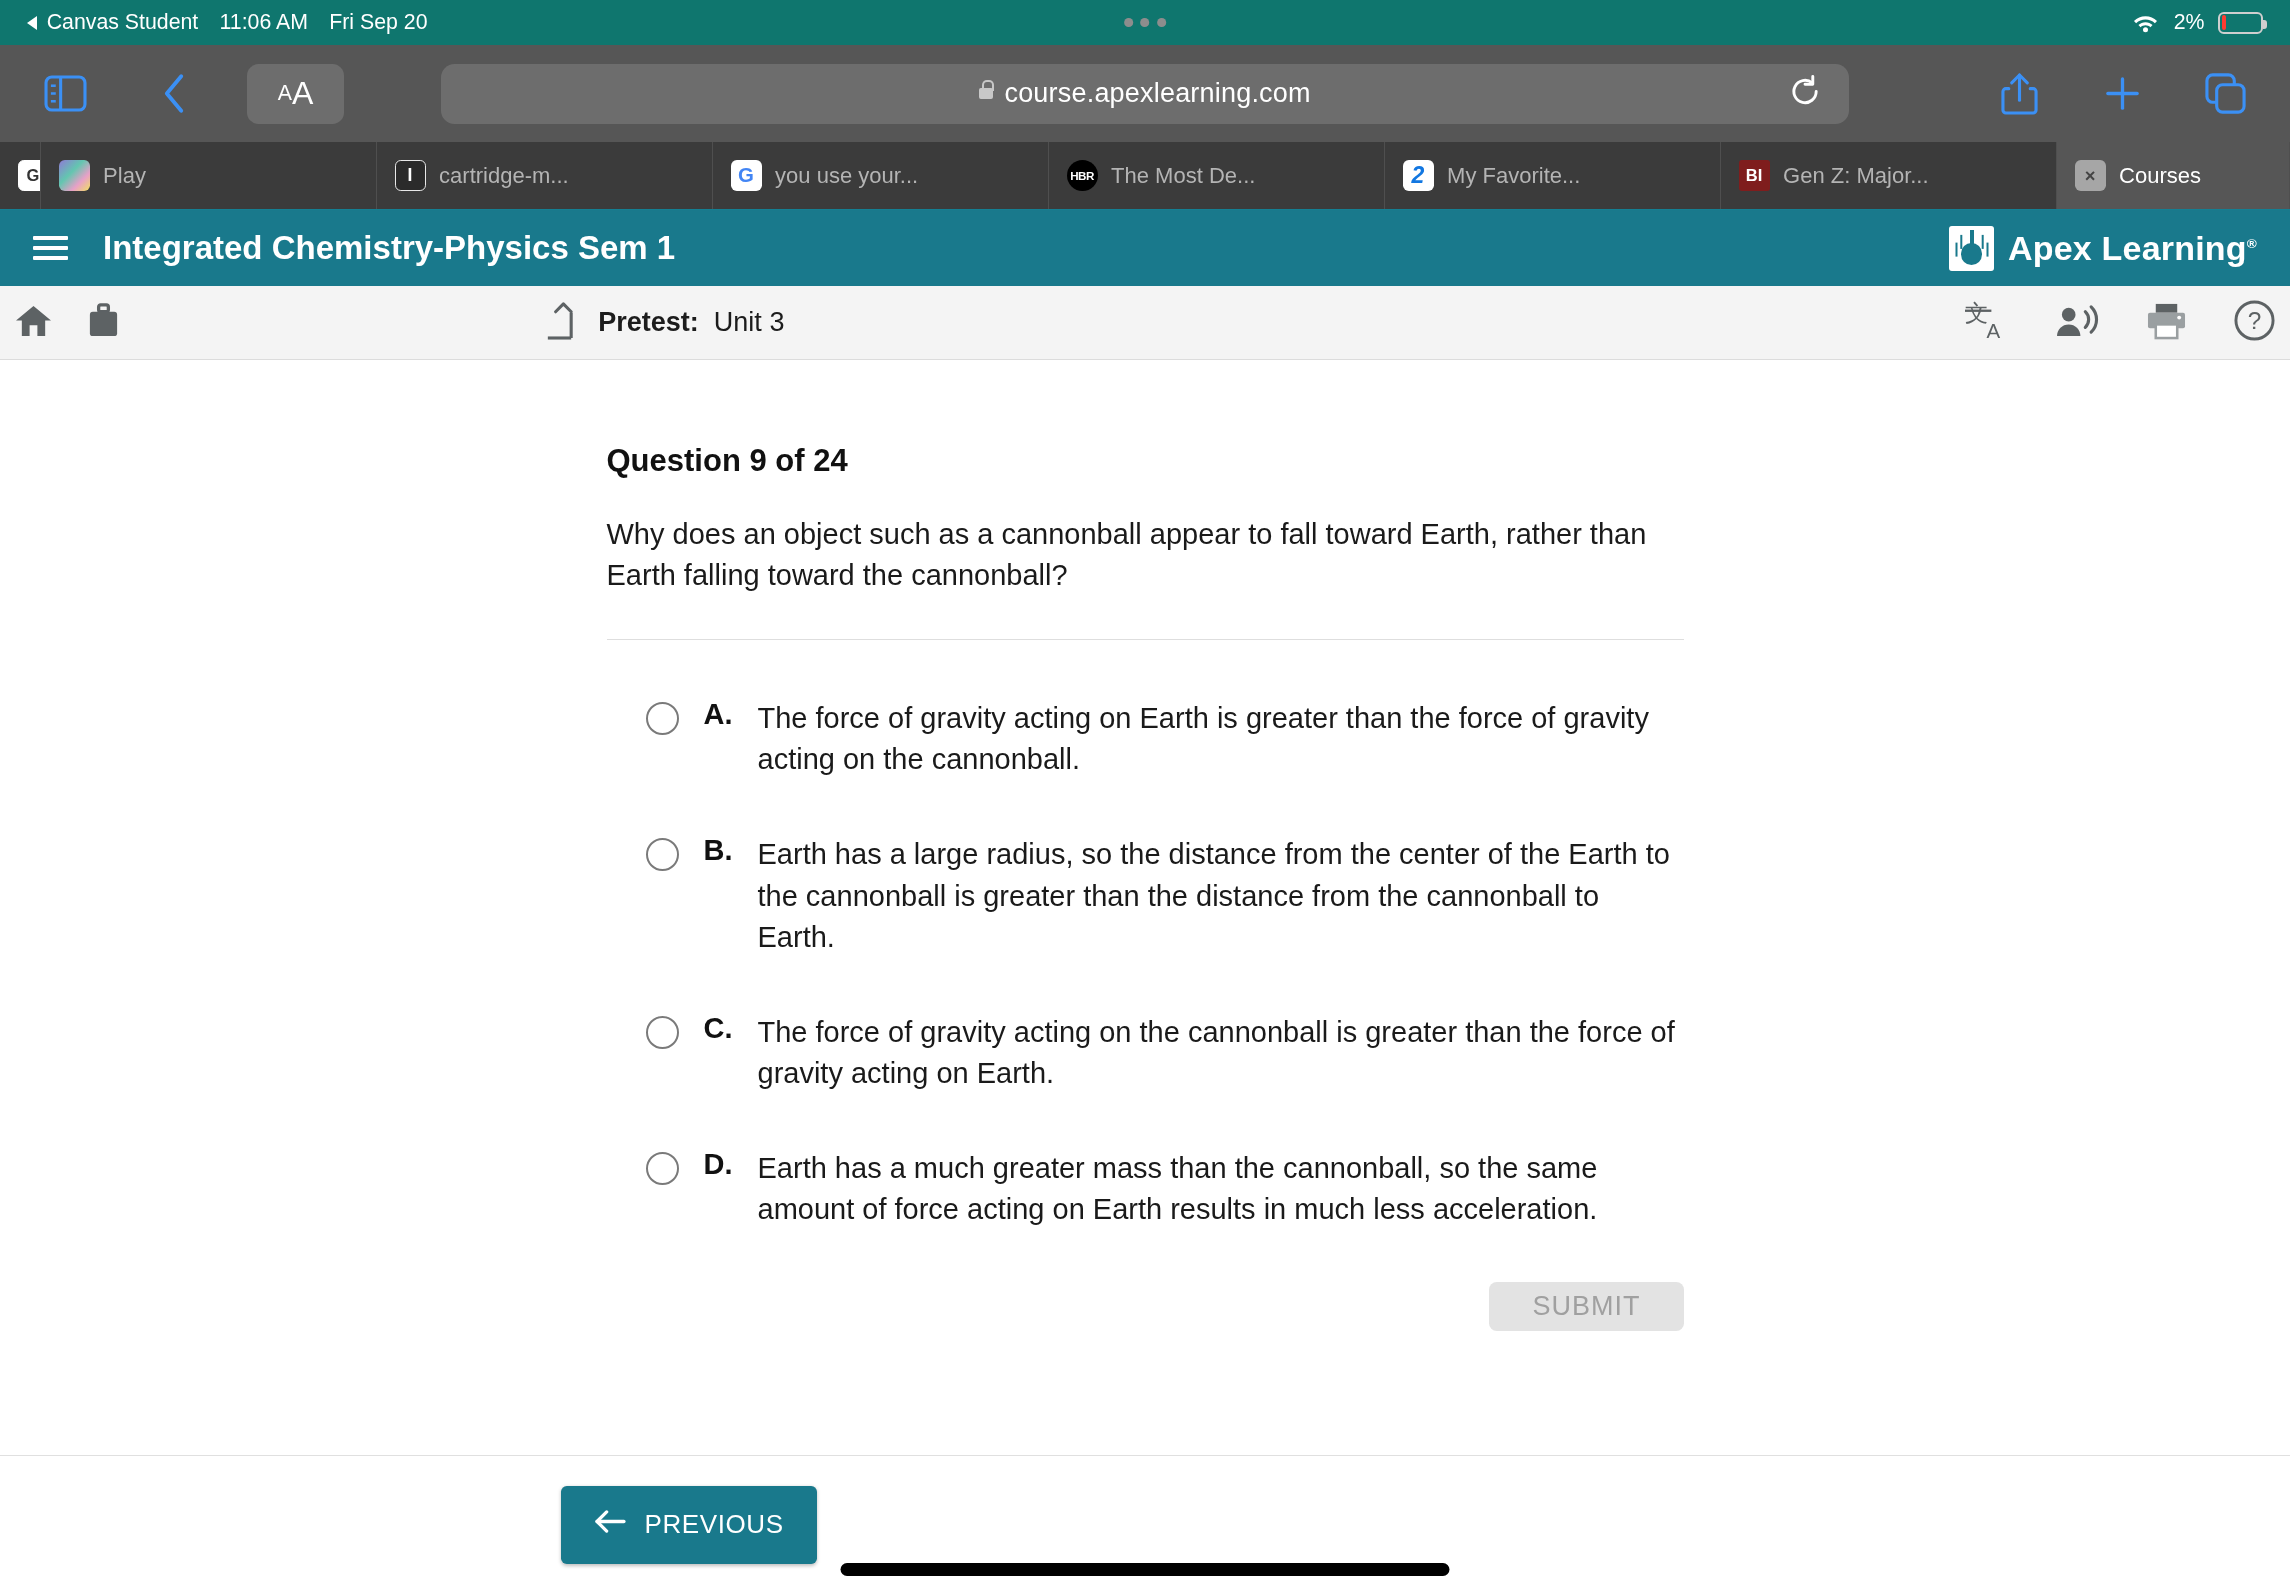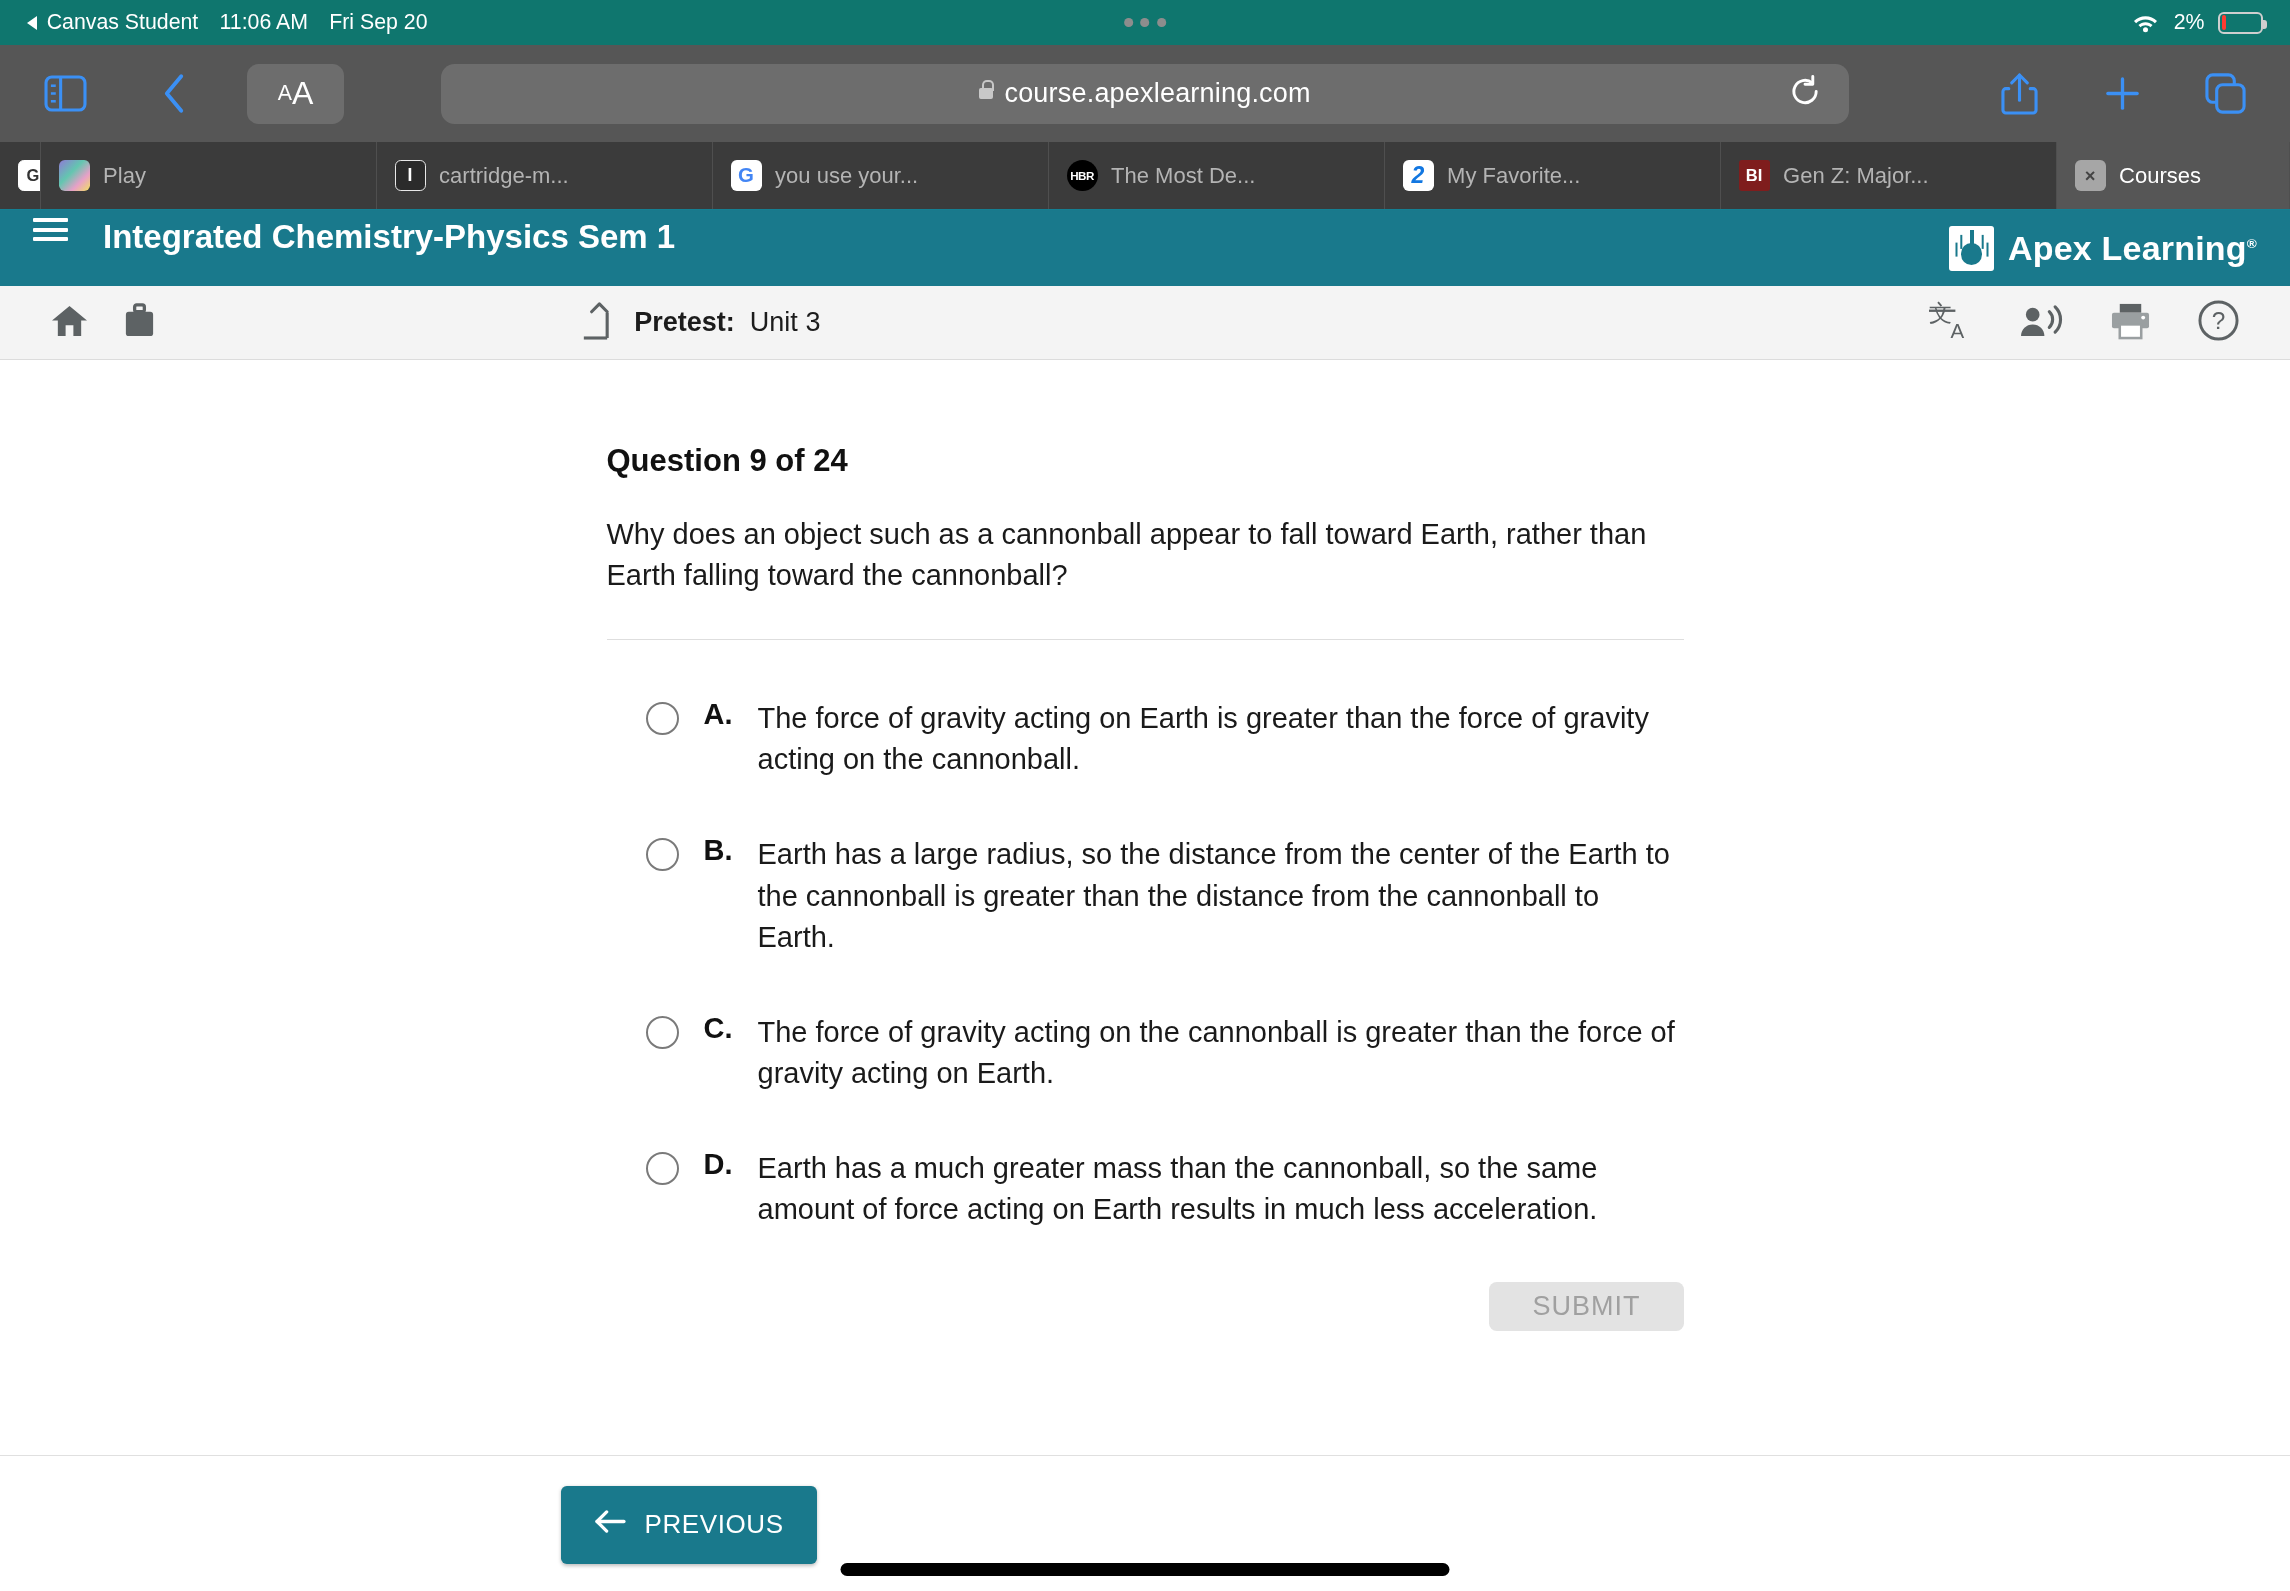"Integrated Chemistry-Physics Sem 1" .app-header { align-items: none -> center }
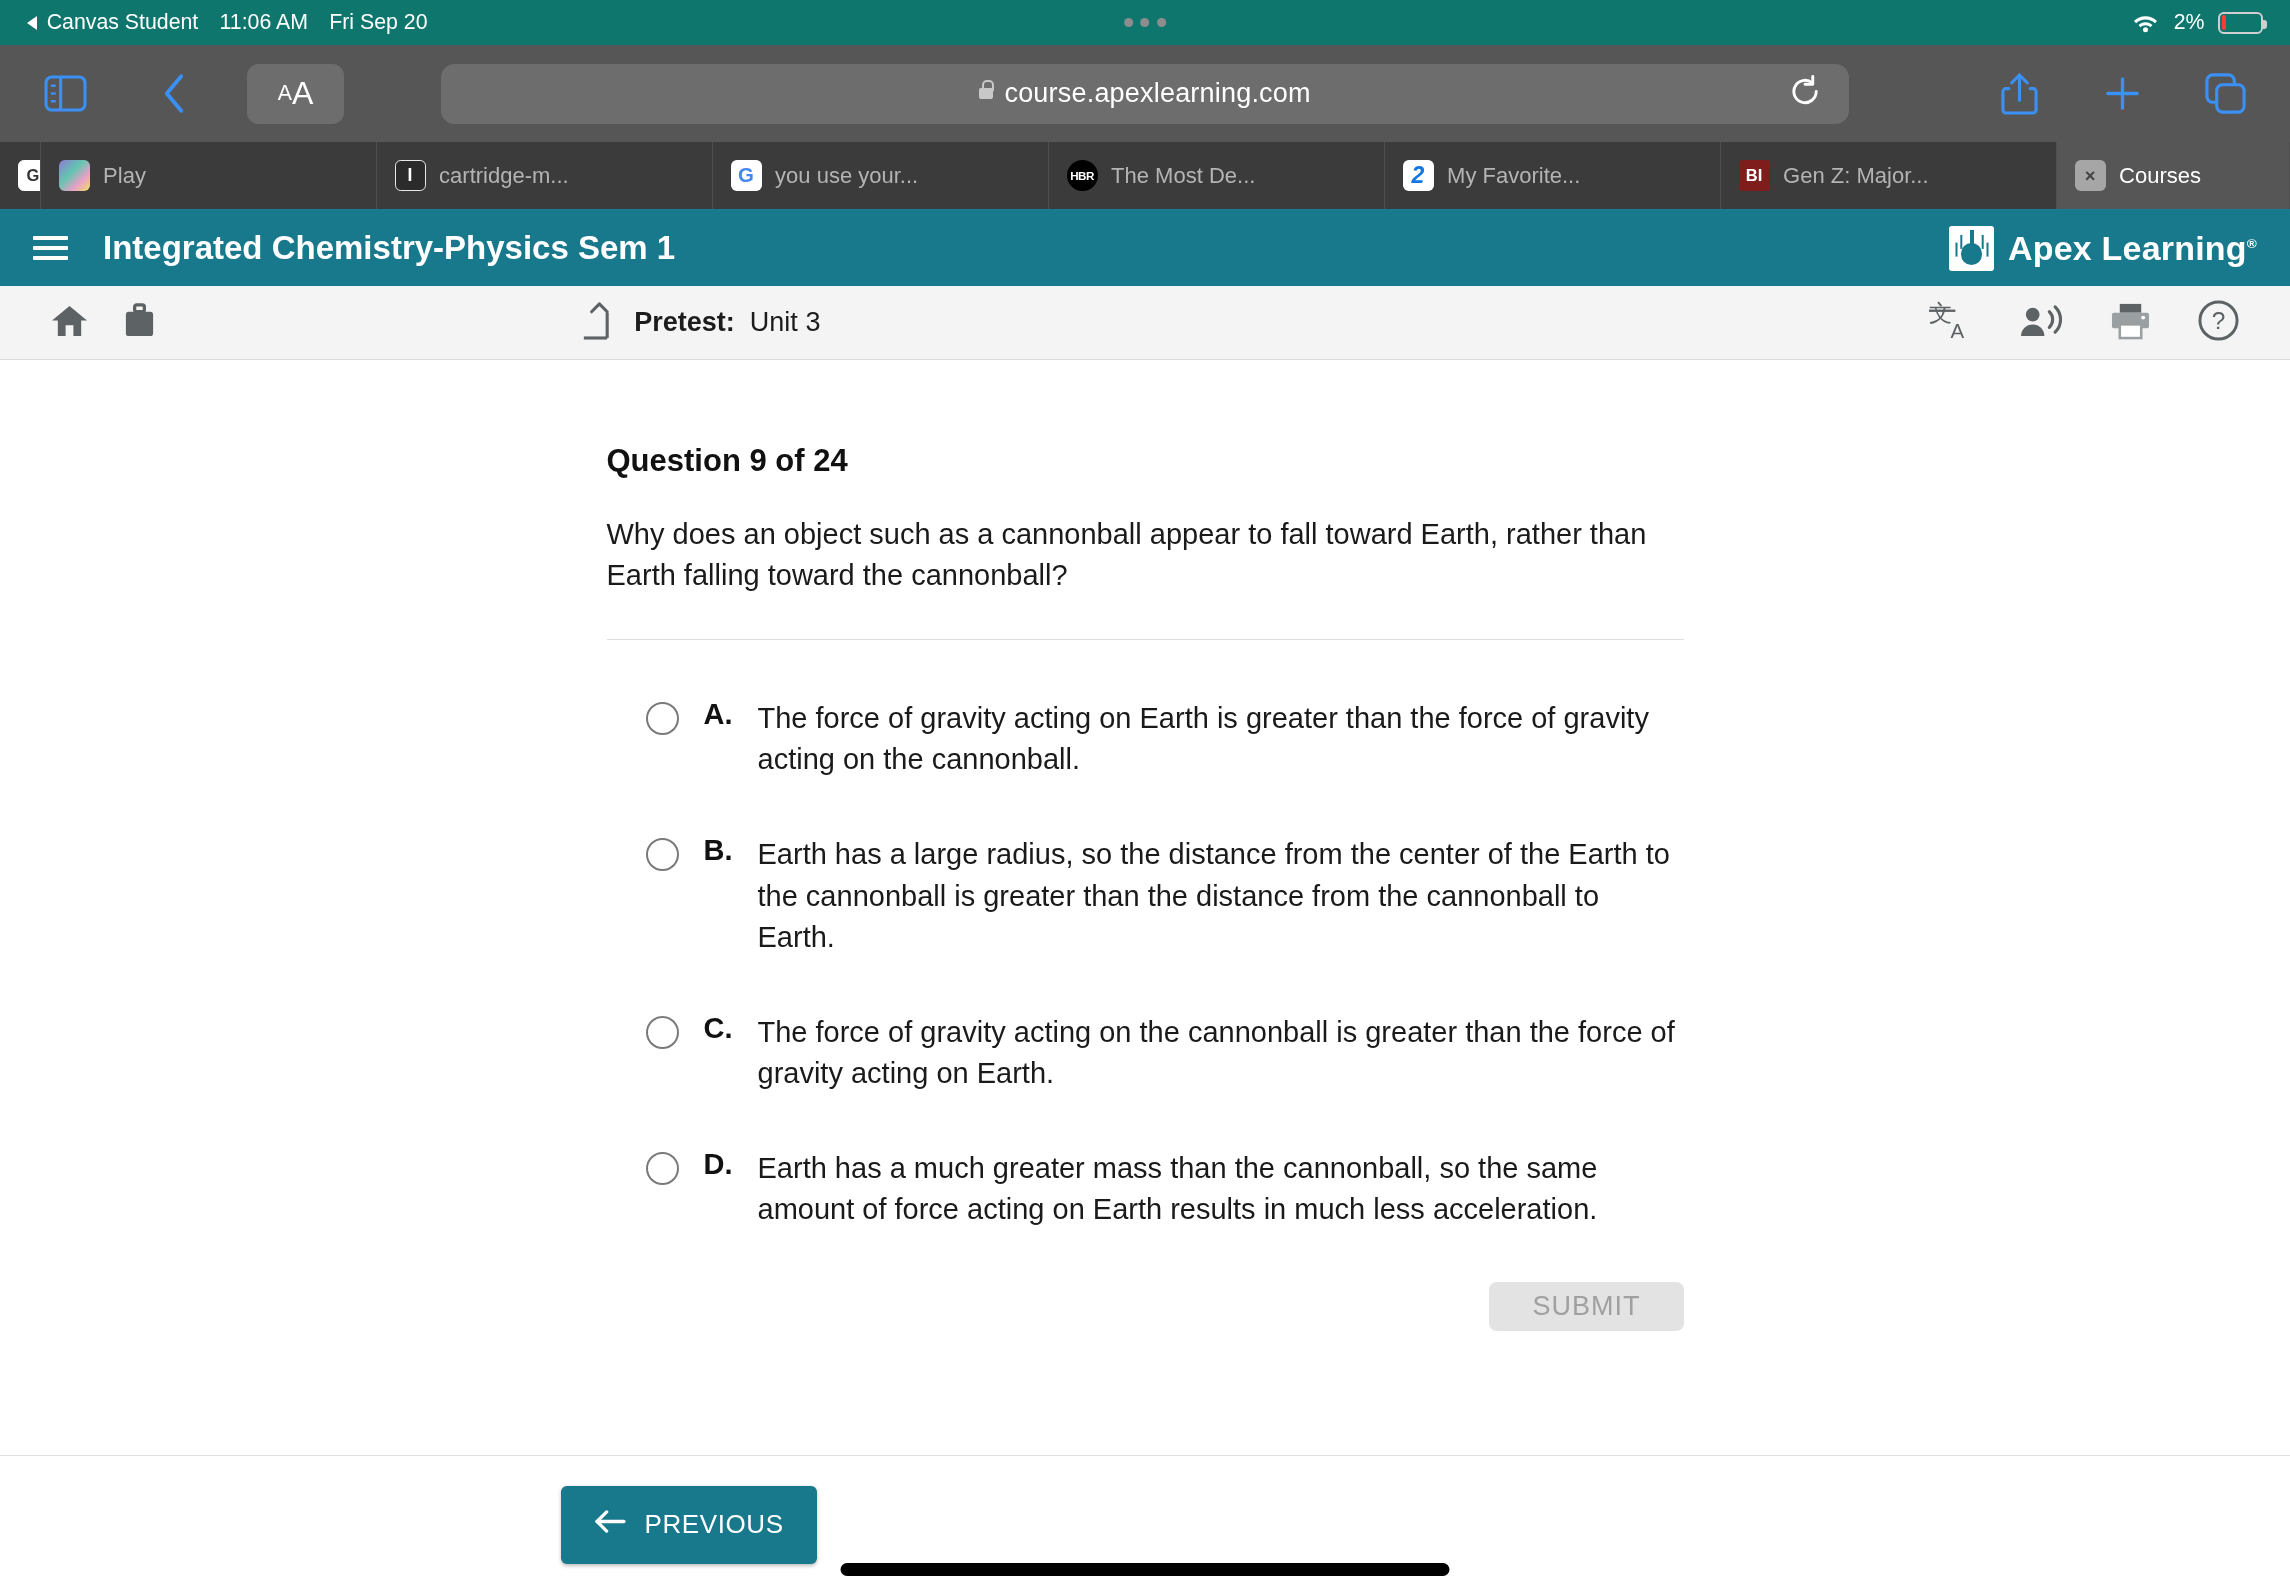"Pretest: Unit 3" .sub-toolbar { padding: 0 50px -> 0 14px }
